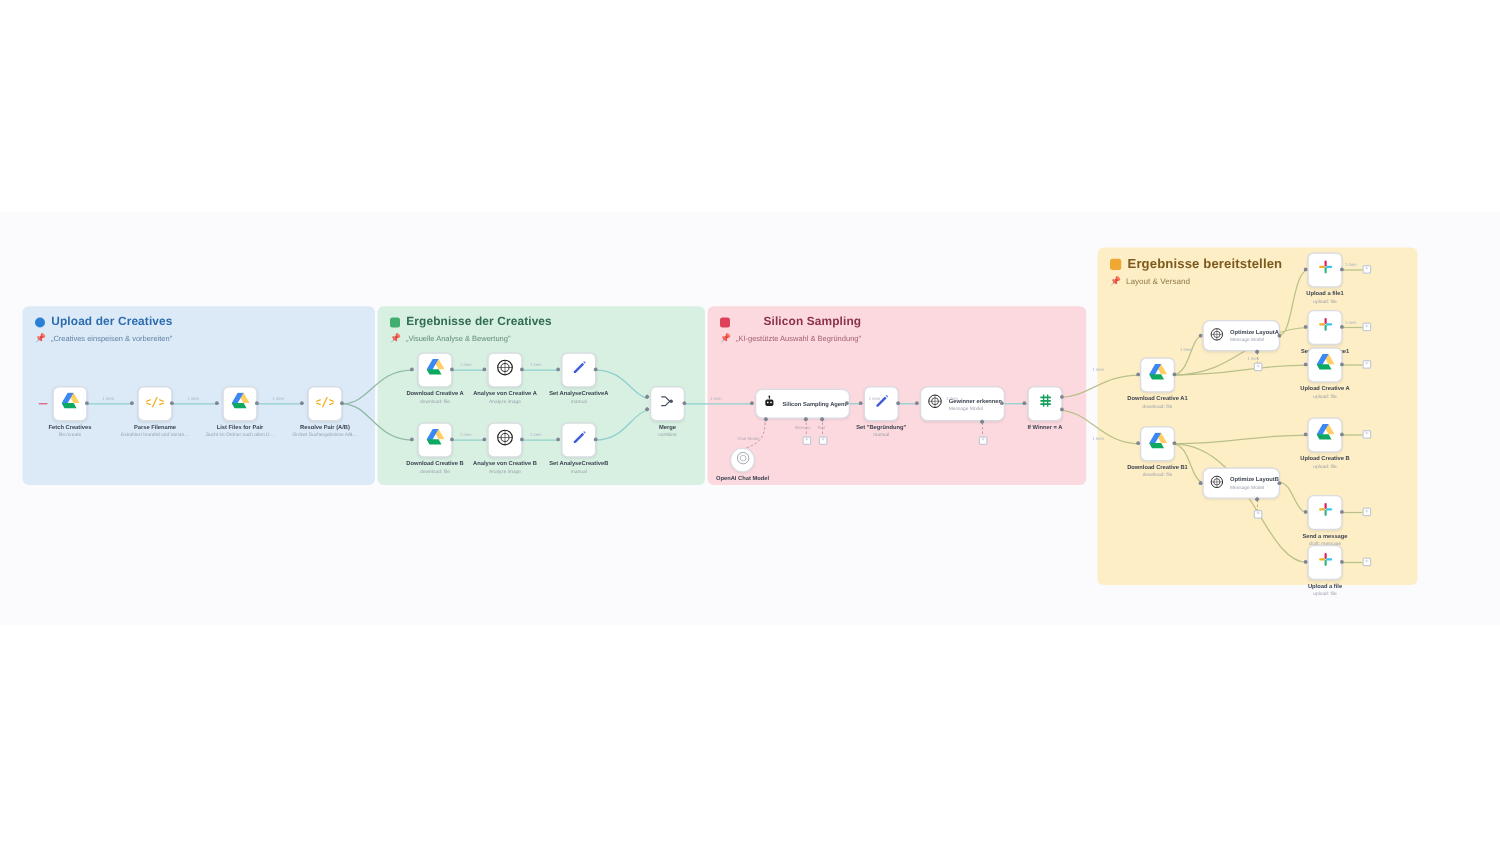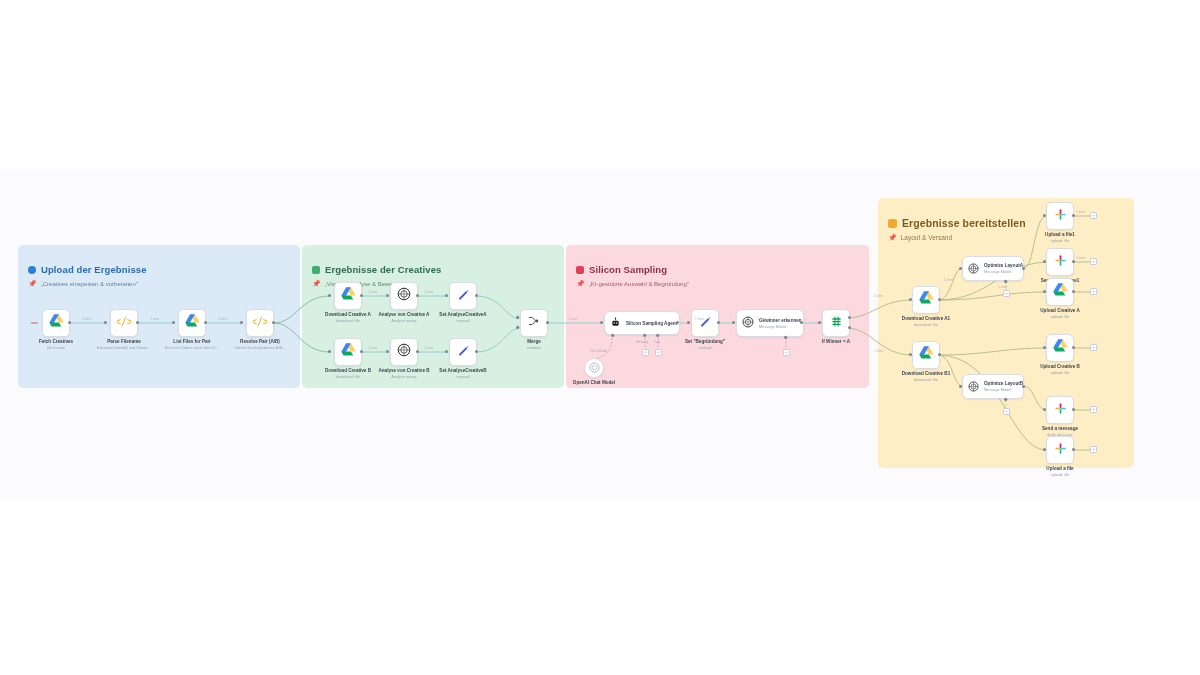"Ergebnisse bereitstellen" .group-head { margin-top: 12px -> none }
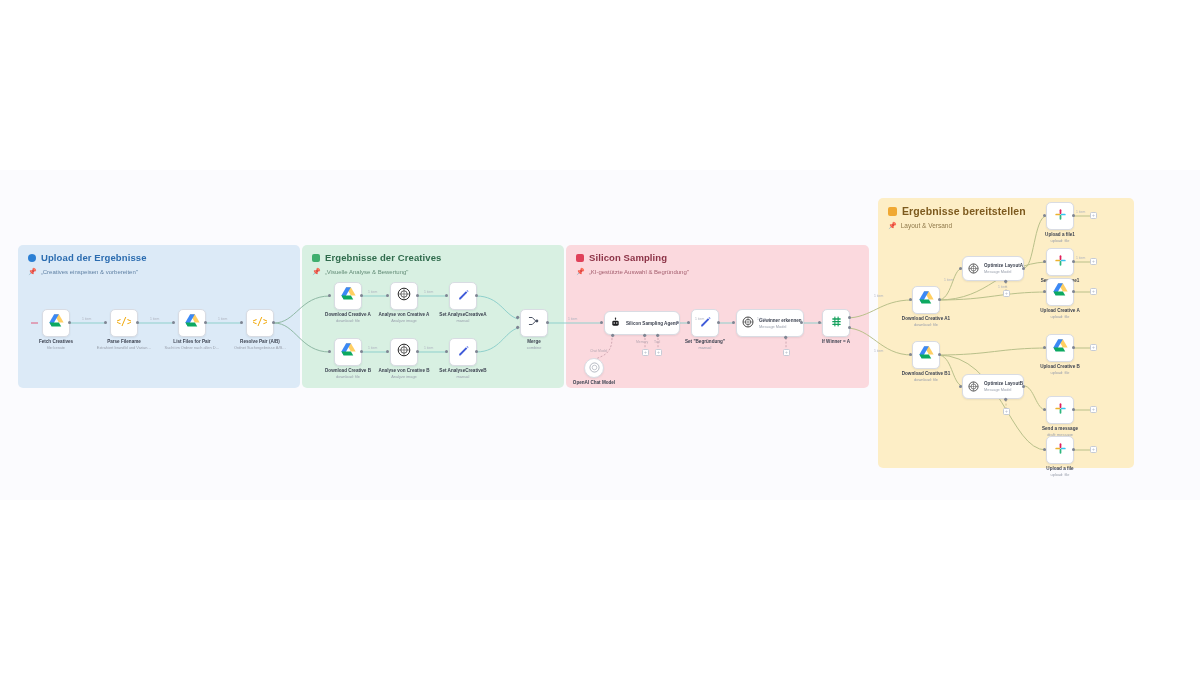"Upload der Ergebnisse" span { text: Ergebnisse -> Creatives }
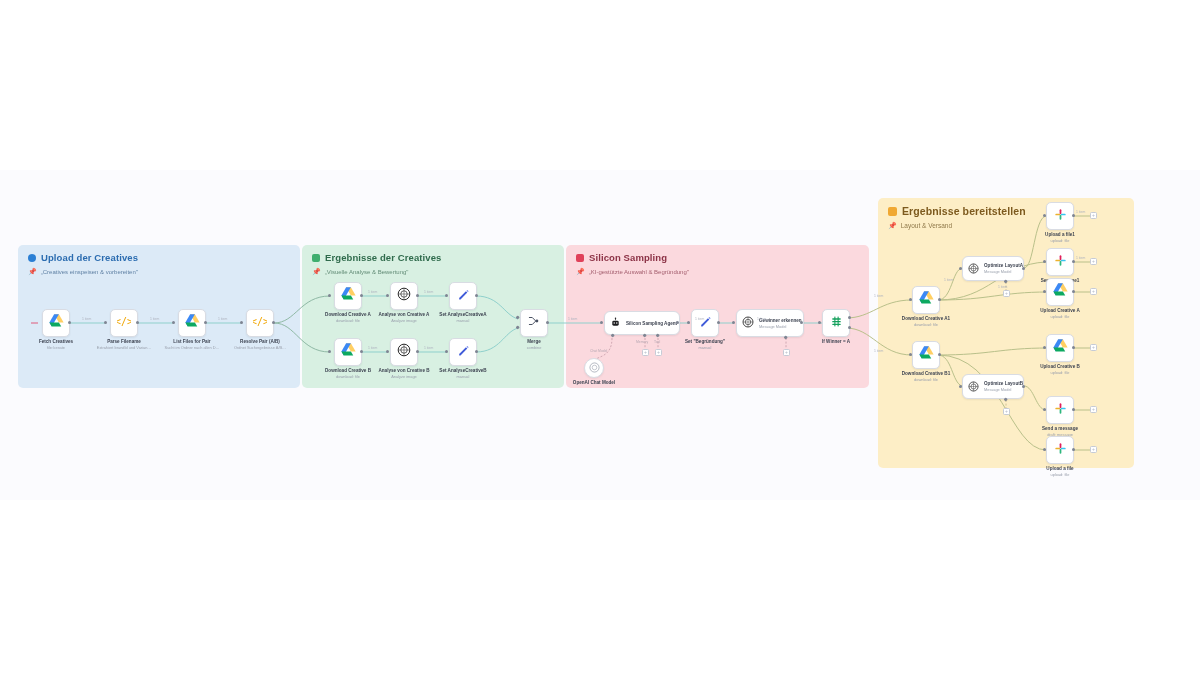"Silicon Sampling" div.group-title { justify-content: none -> space-between }
